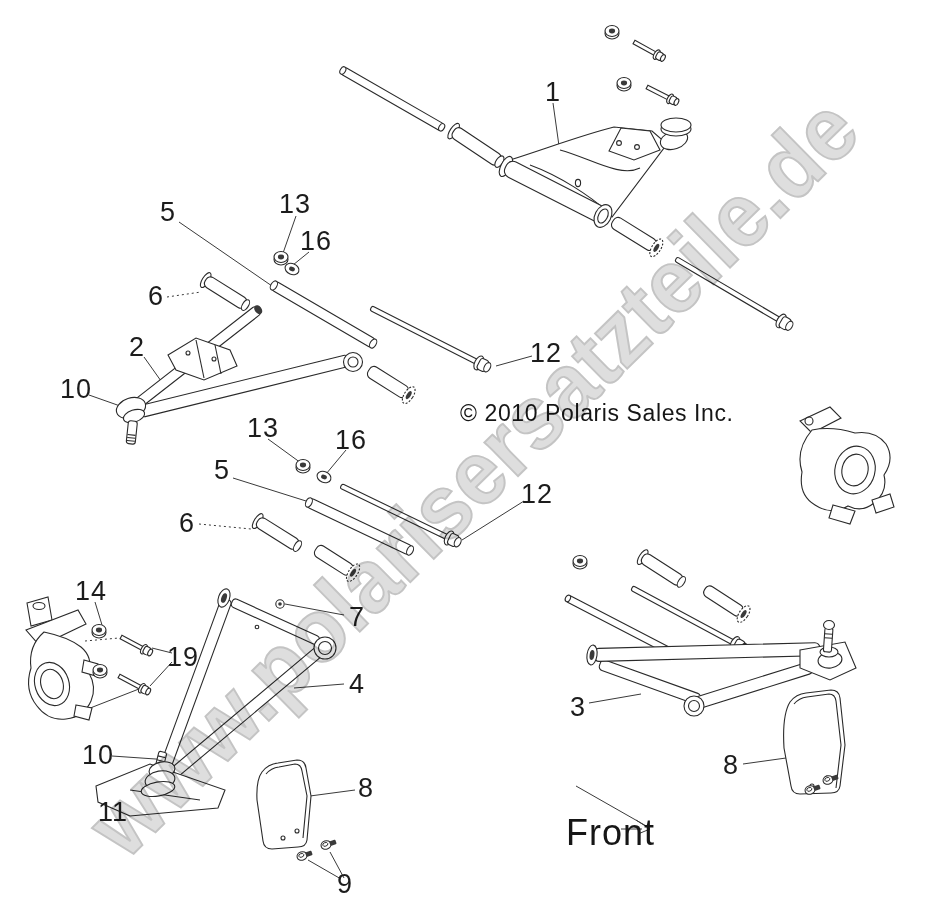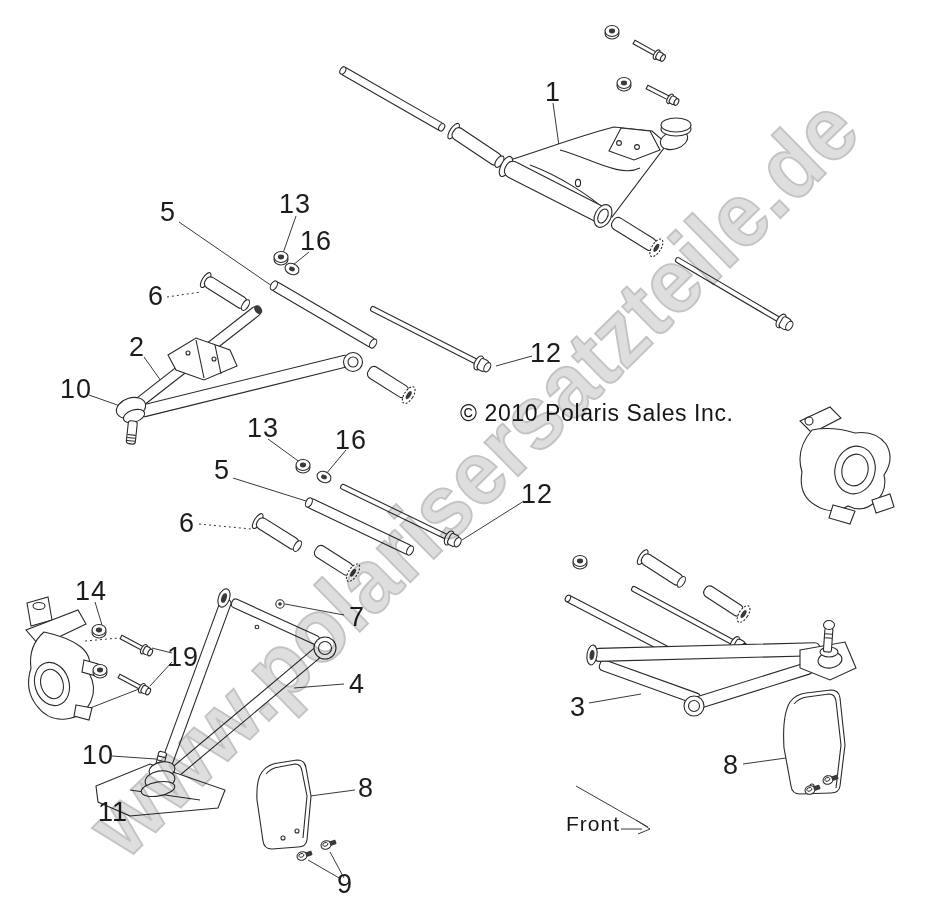"Front" .front-label { font-size: 21px -> 36px }
